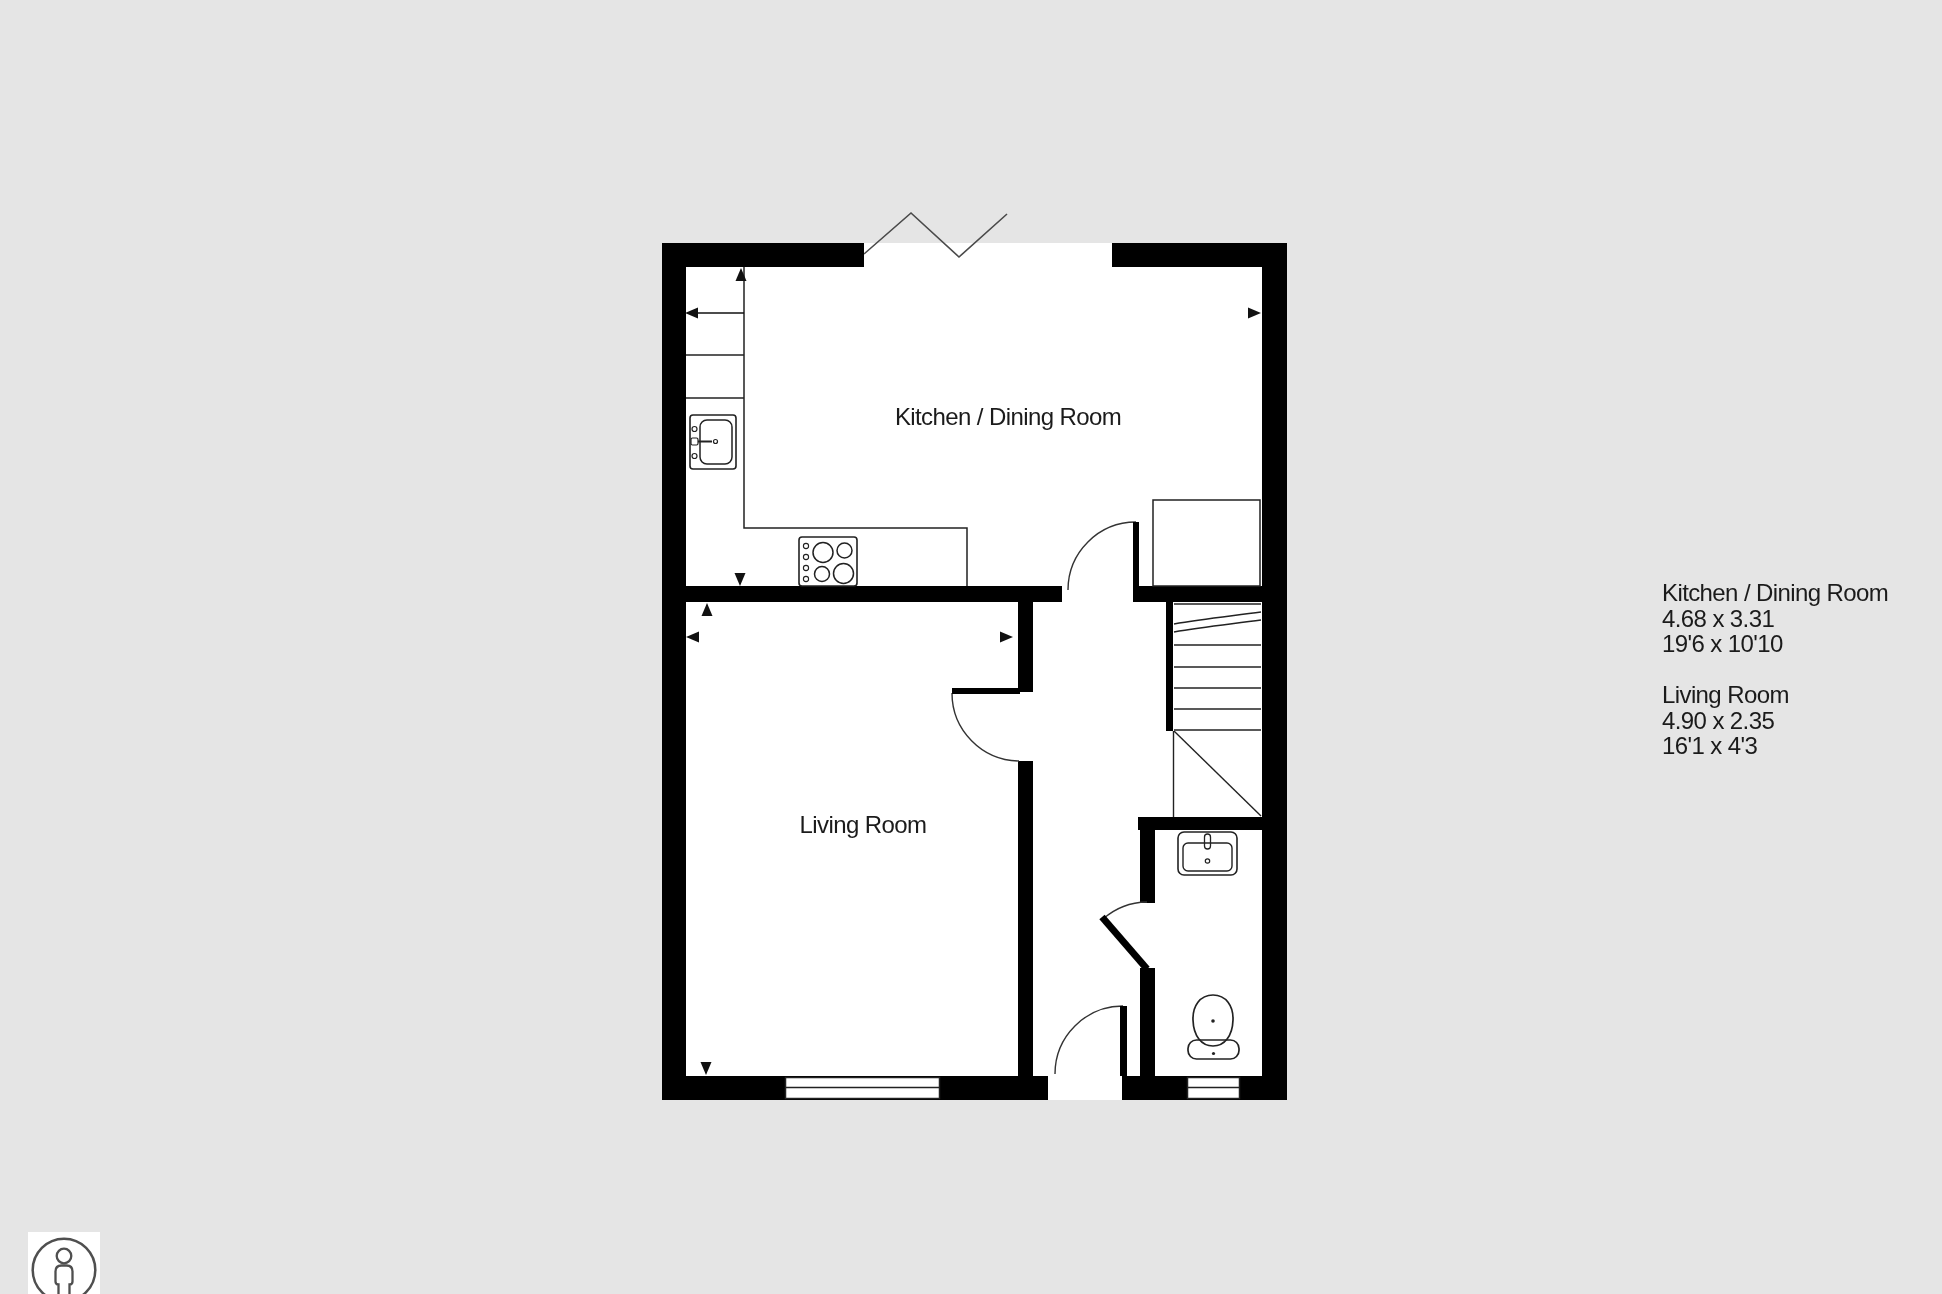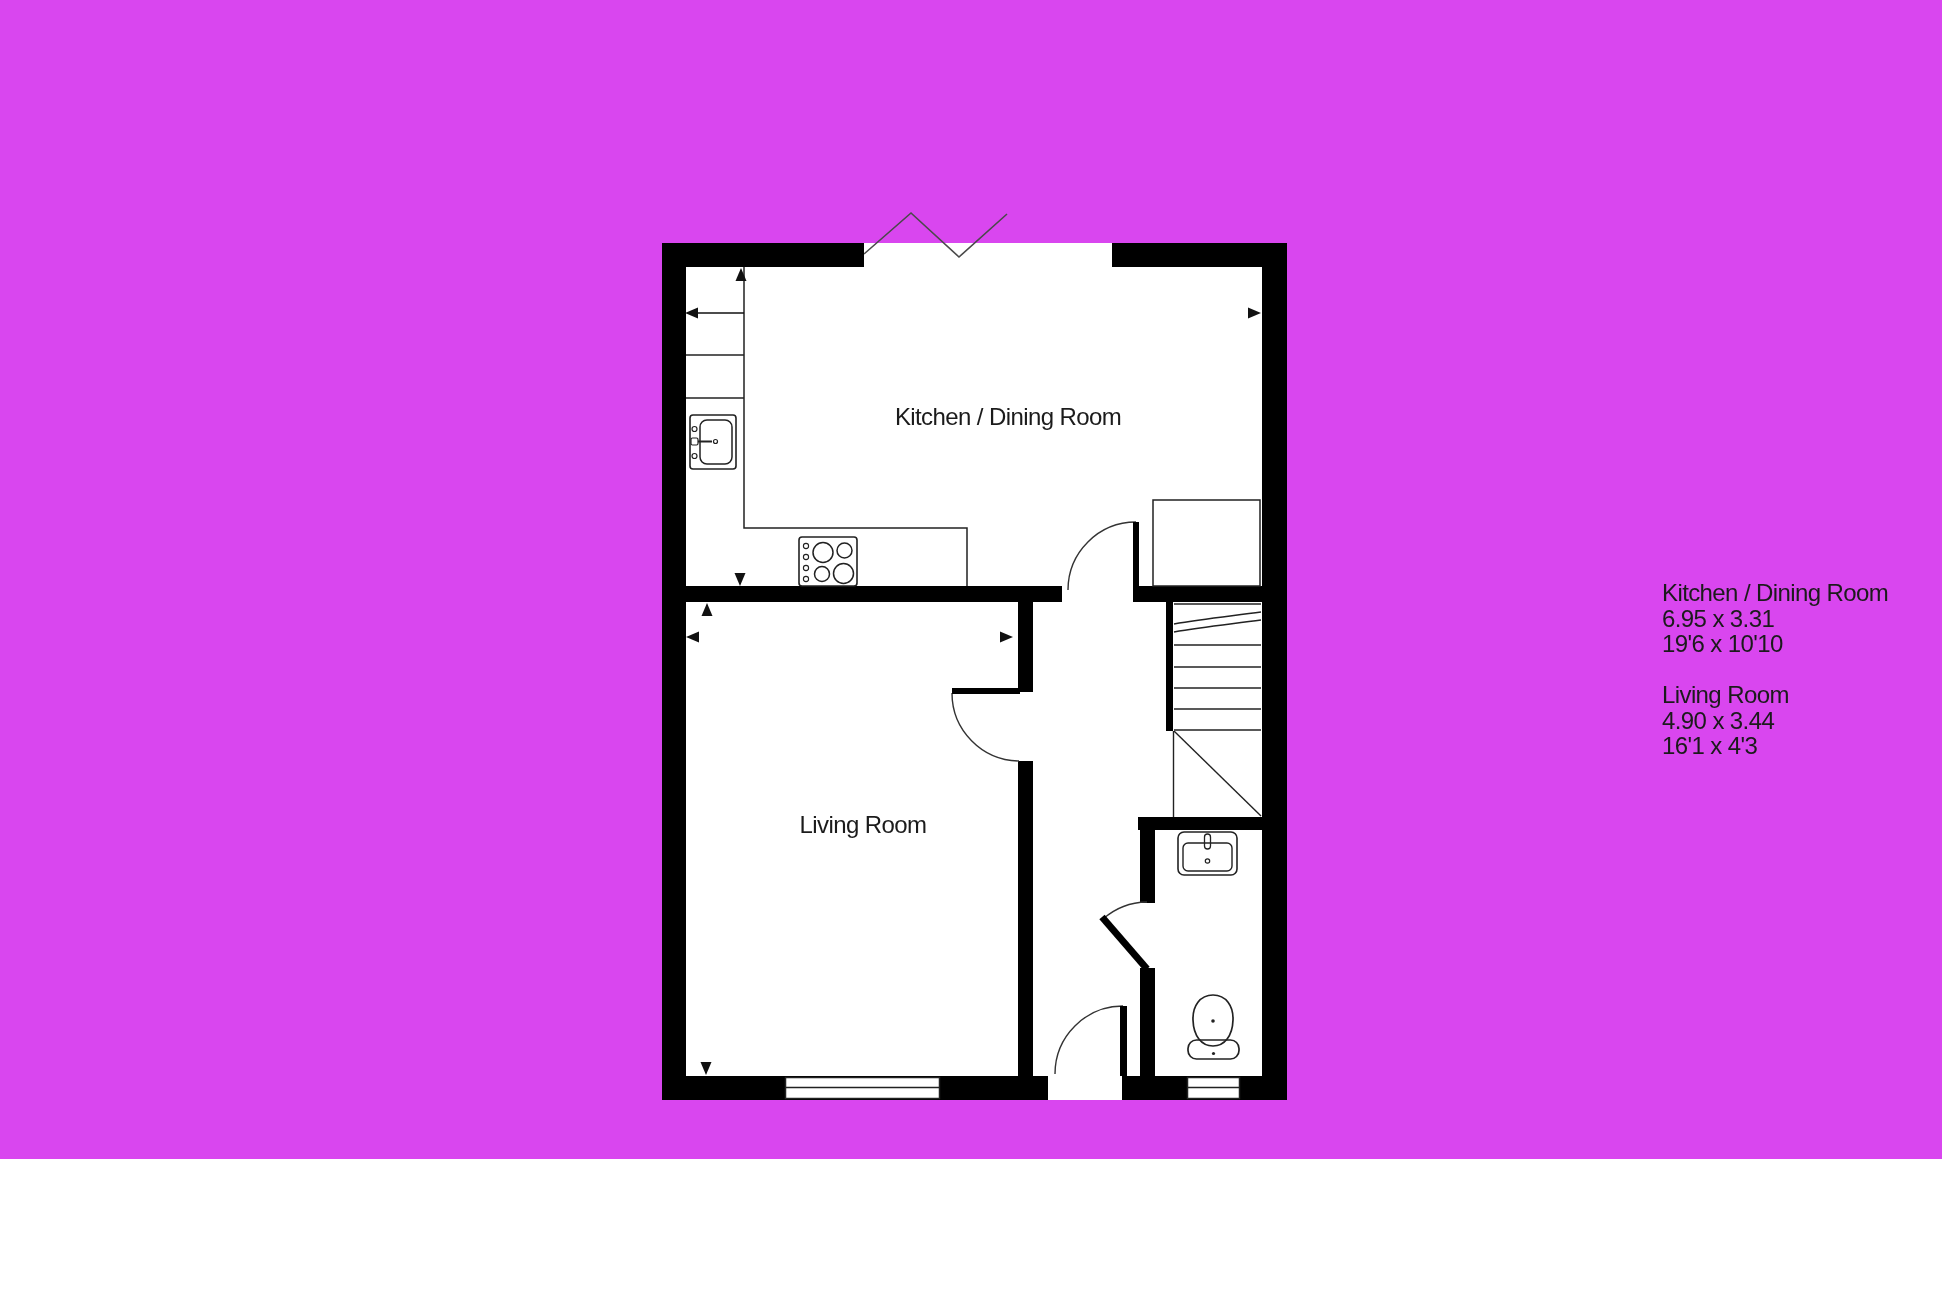"Kitchen / Dining Room" .stage { background: #d946ef -> #e5e5e5; height: 1159px -> 1294px }
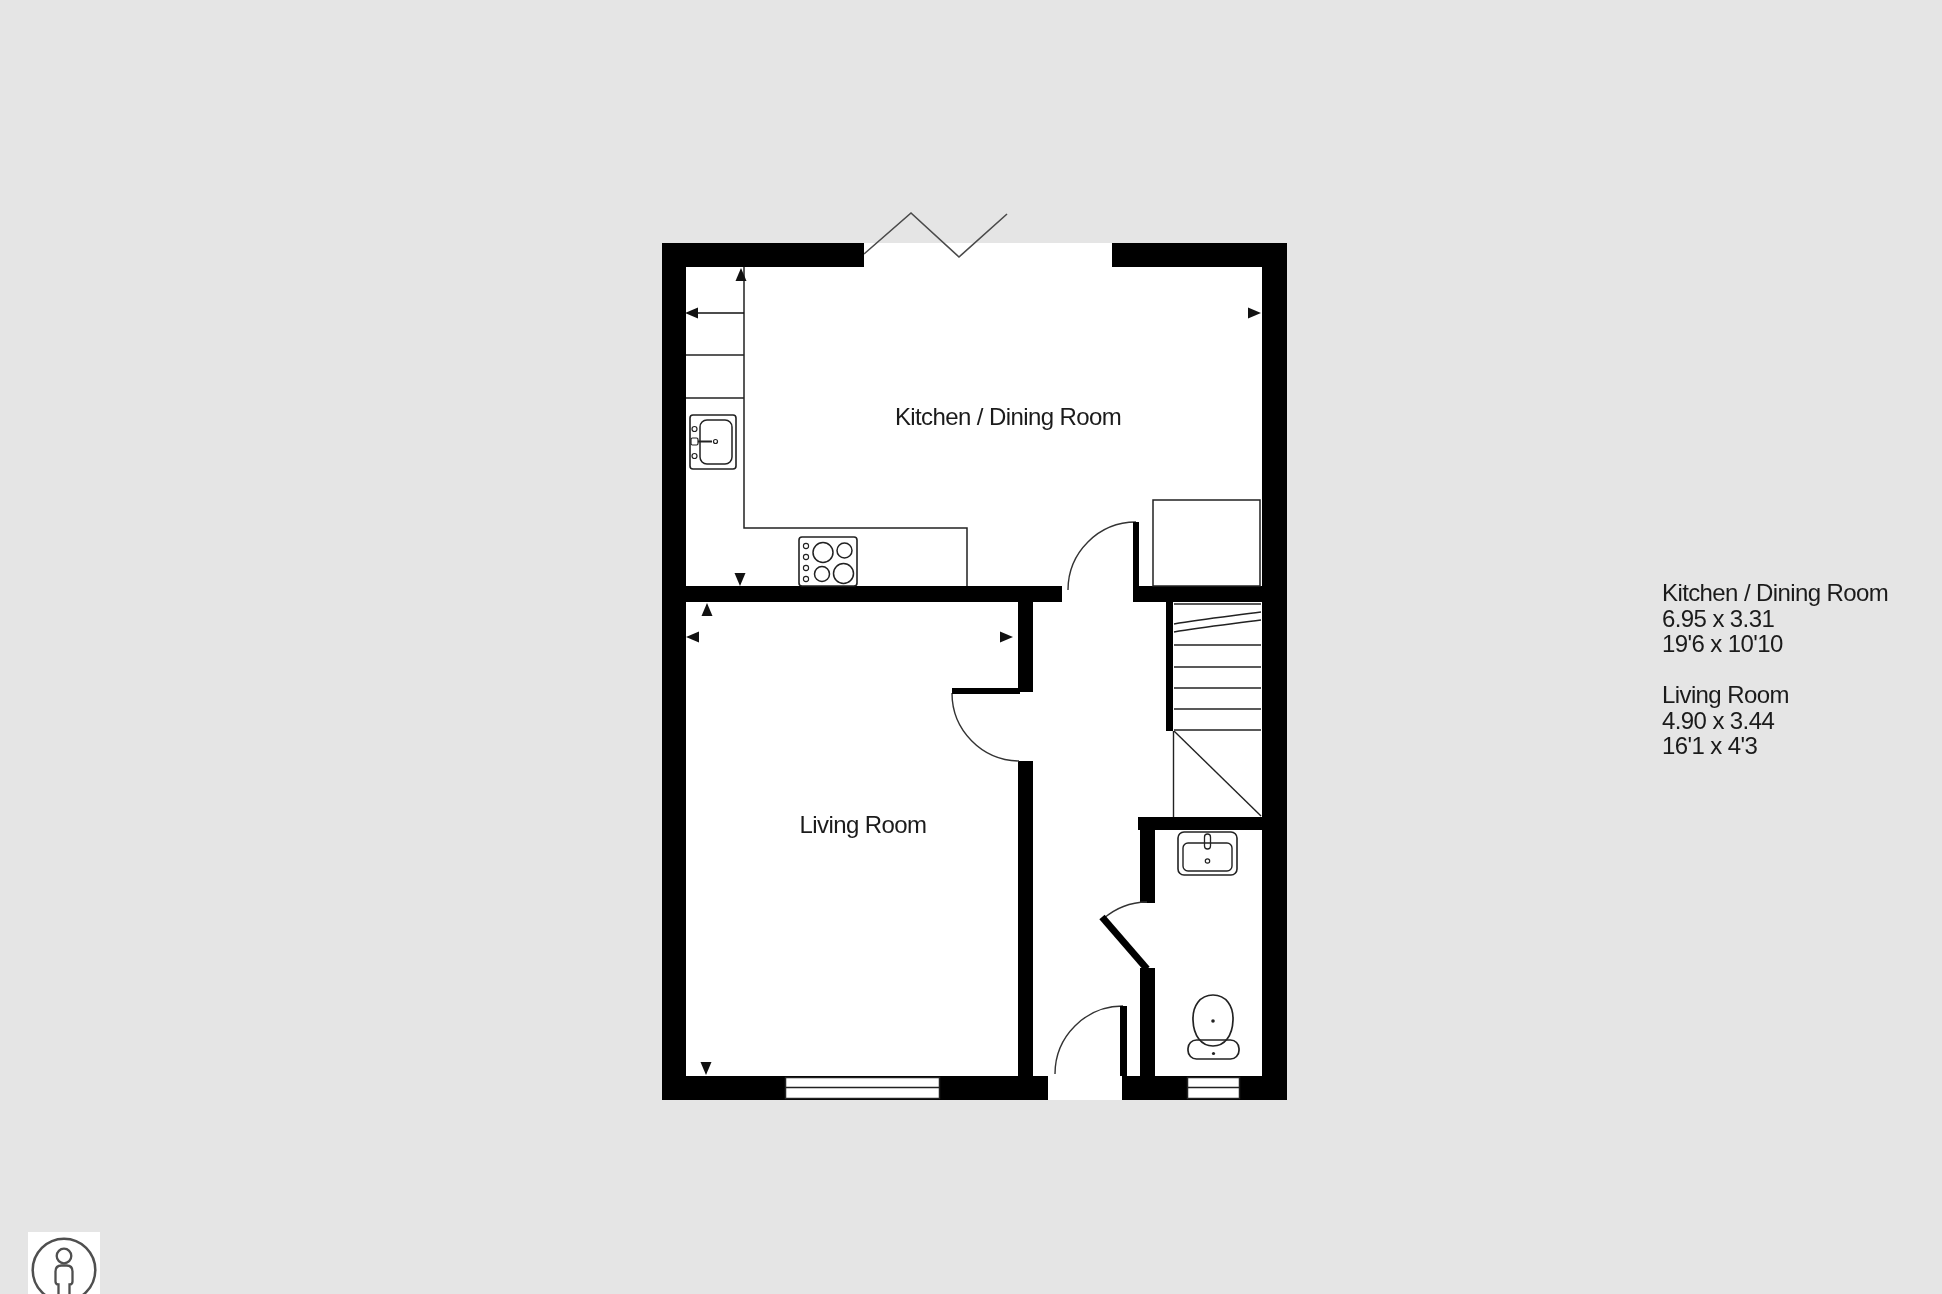"6.95 x 3.31" div { text: 6.95 -> 4.68 }
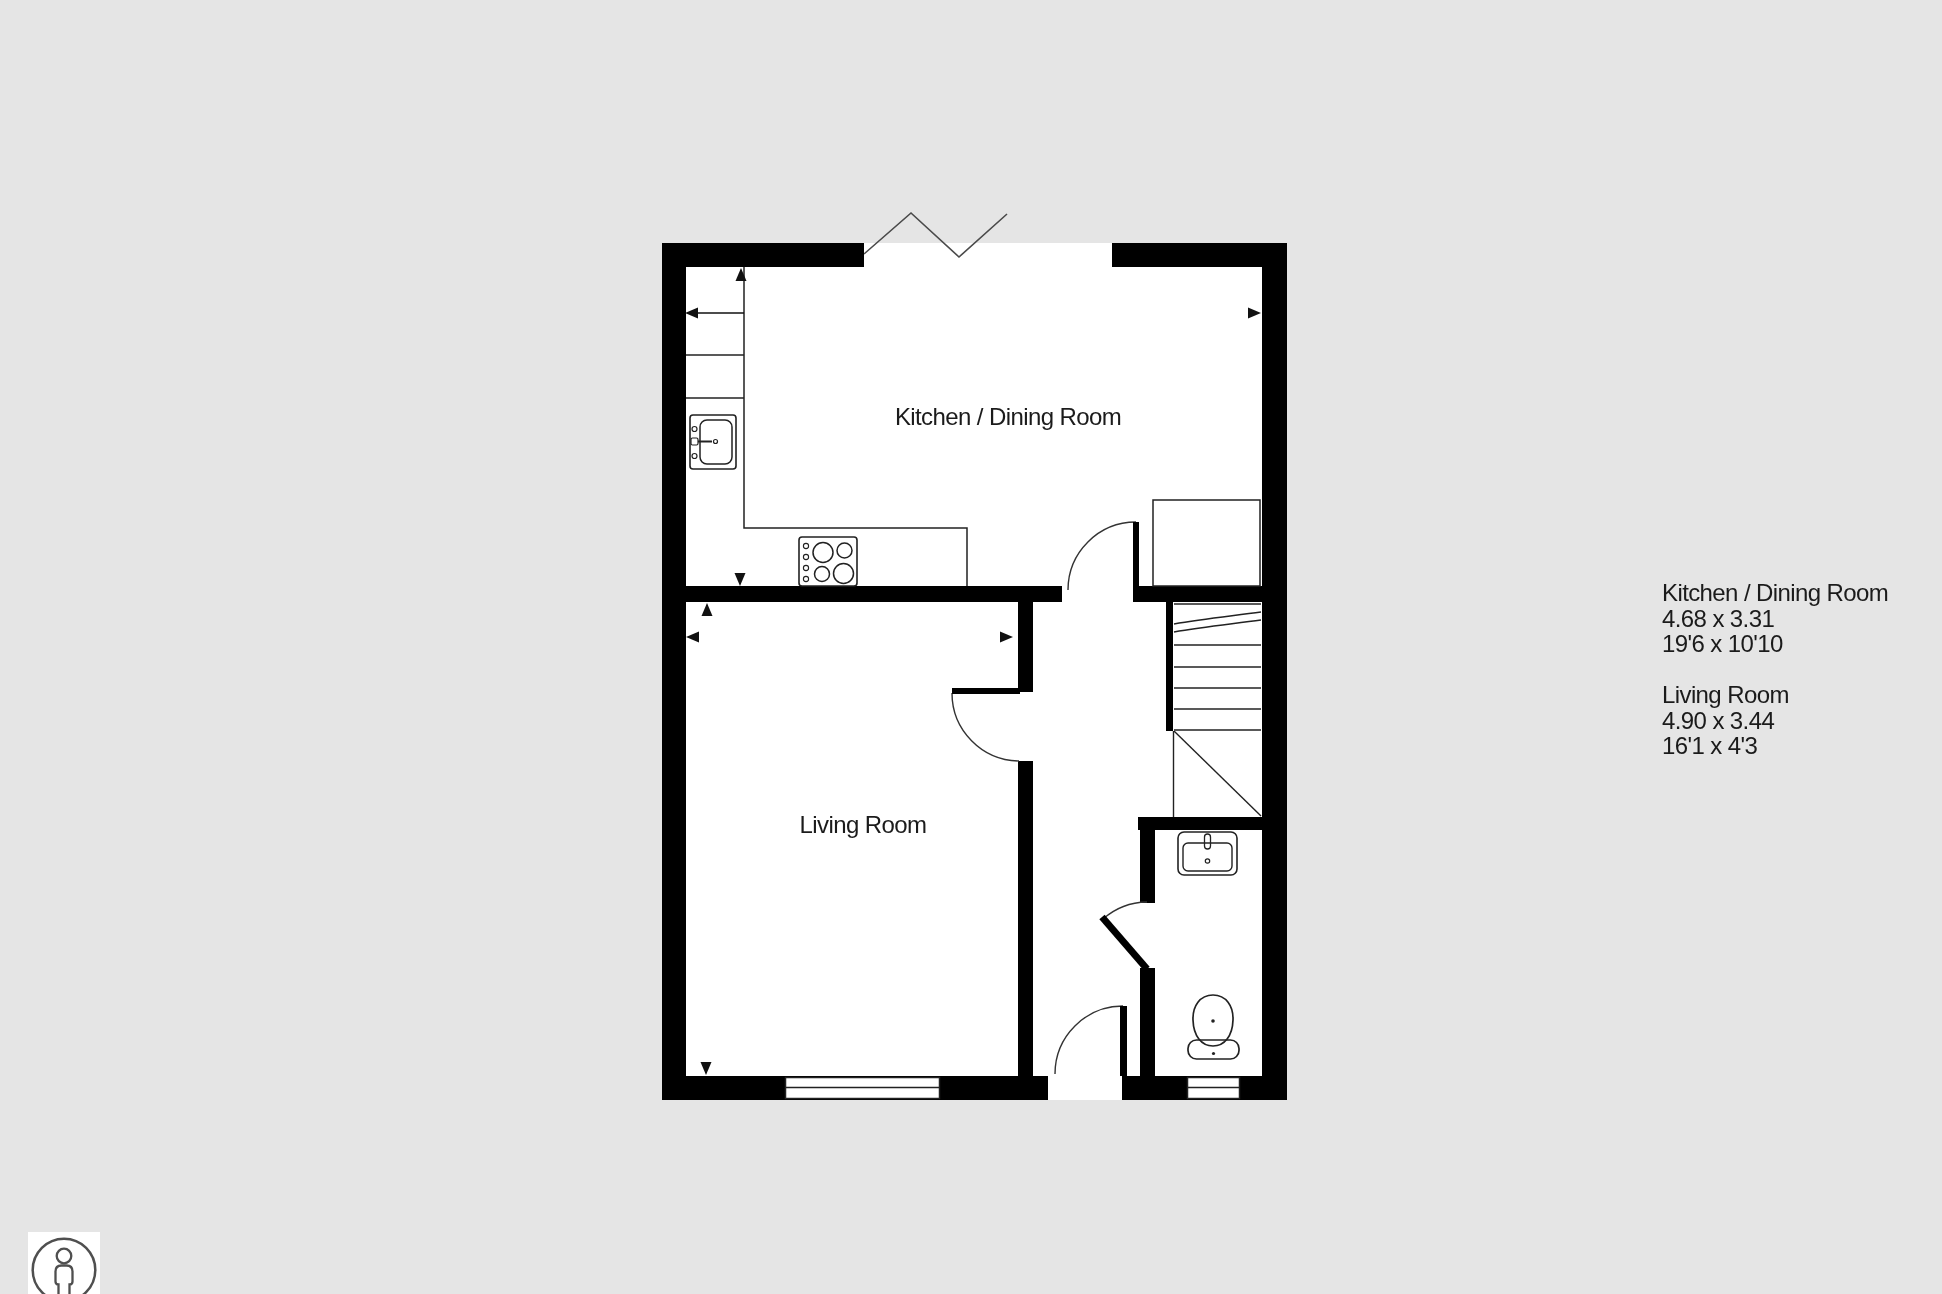"4.90 x 3.44" div { text: 3.44 -> 2.35 }
